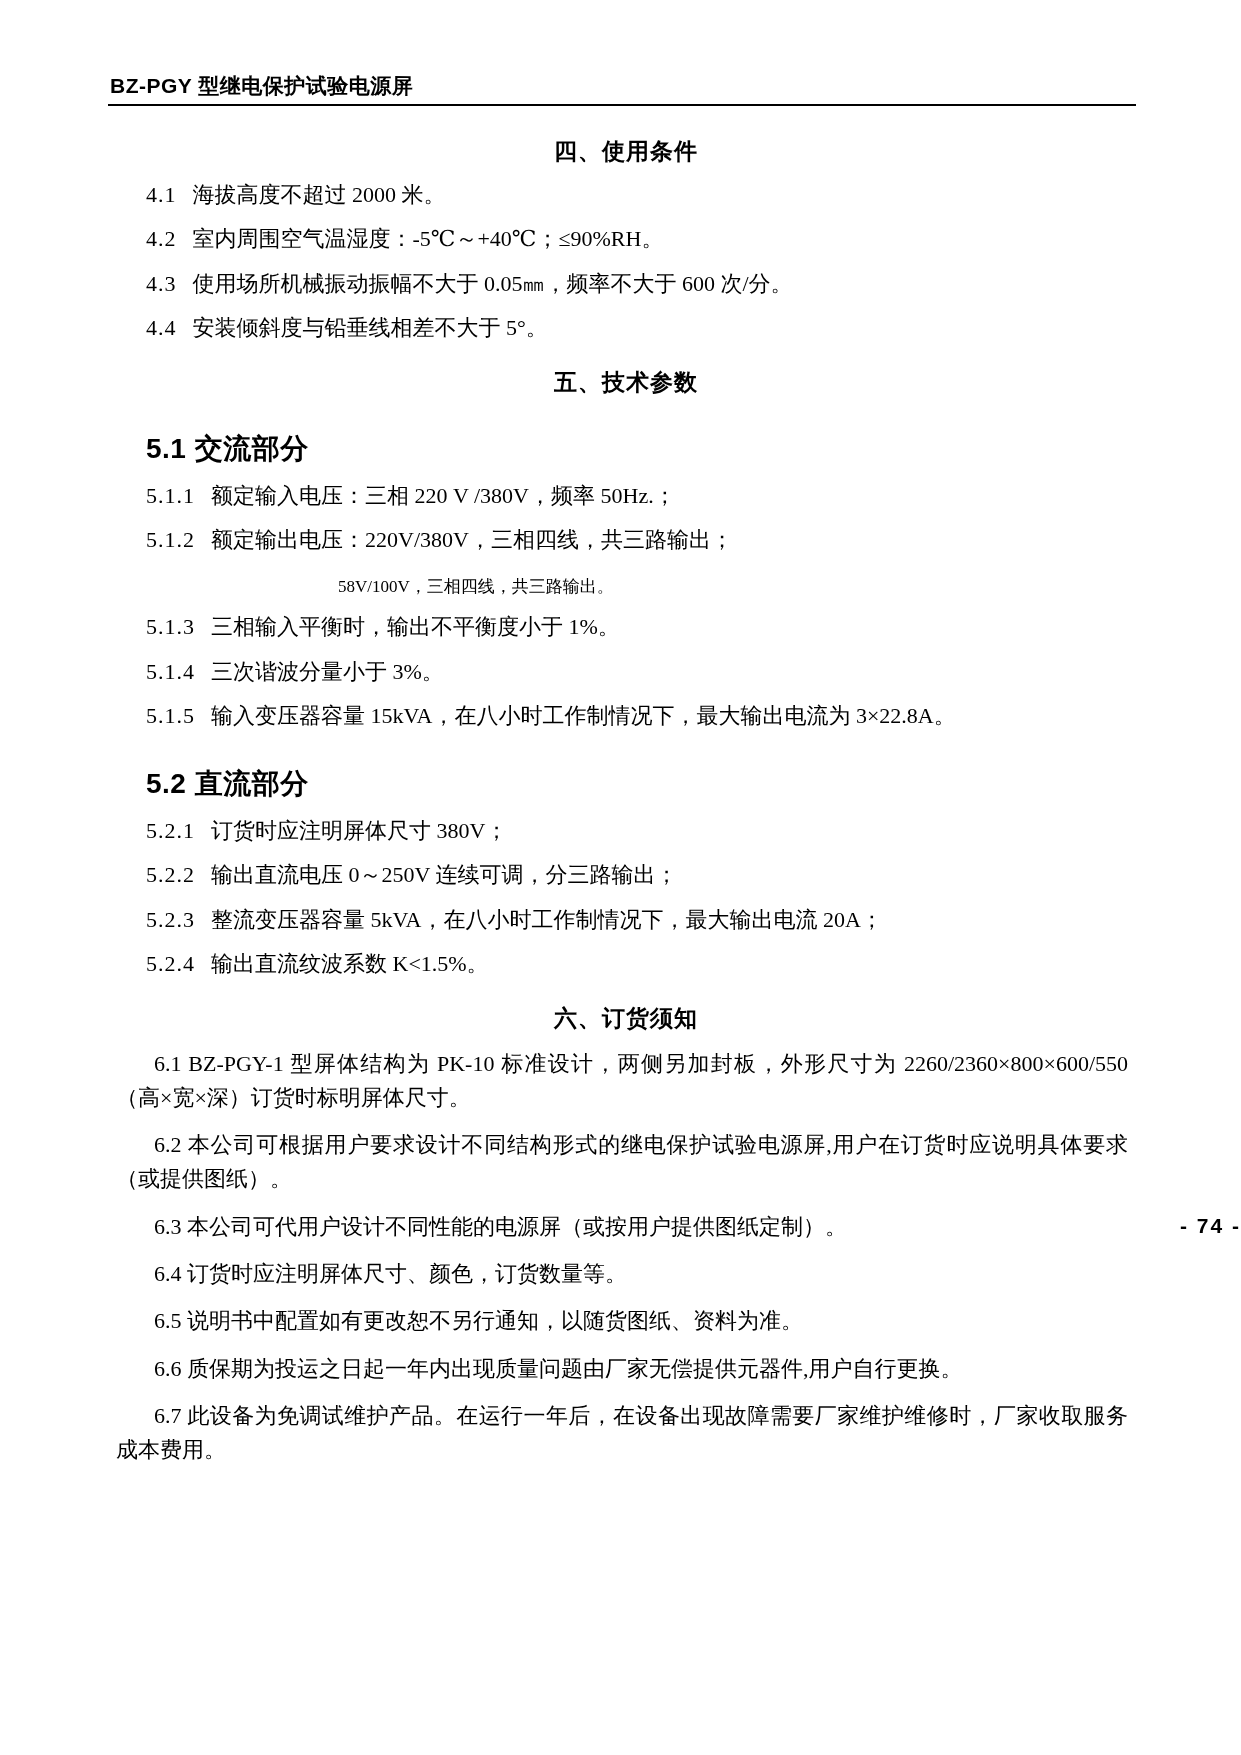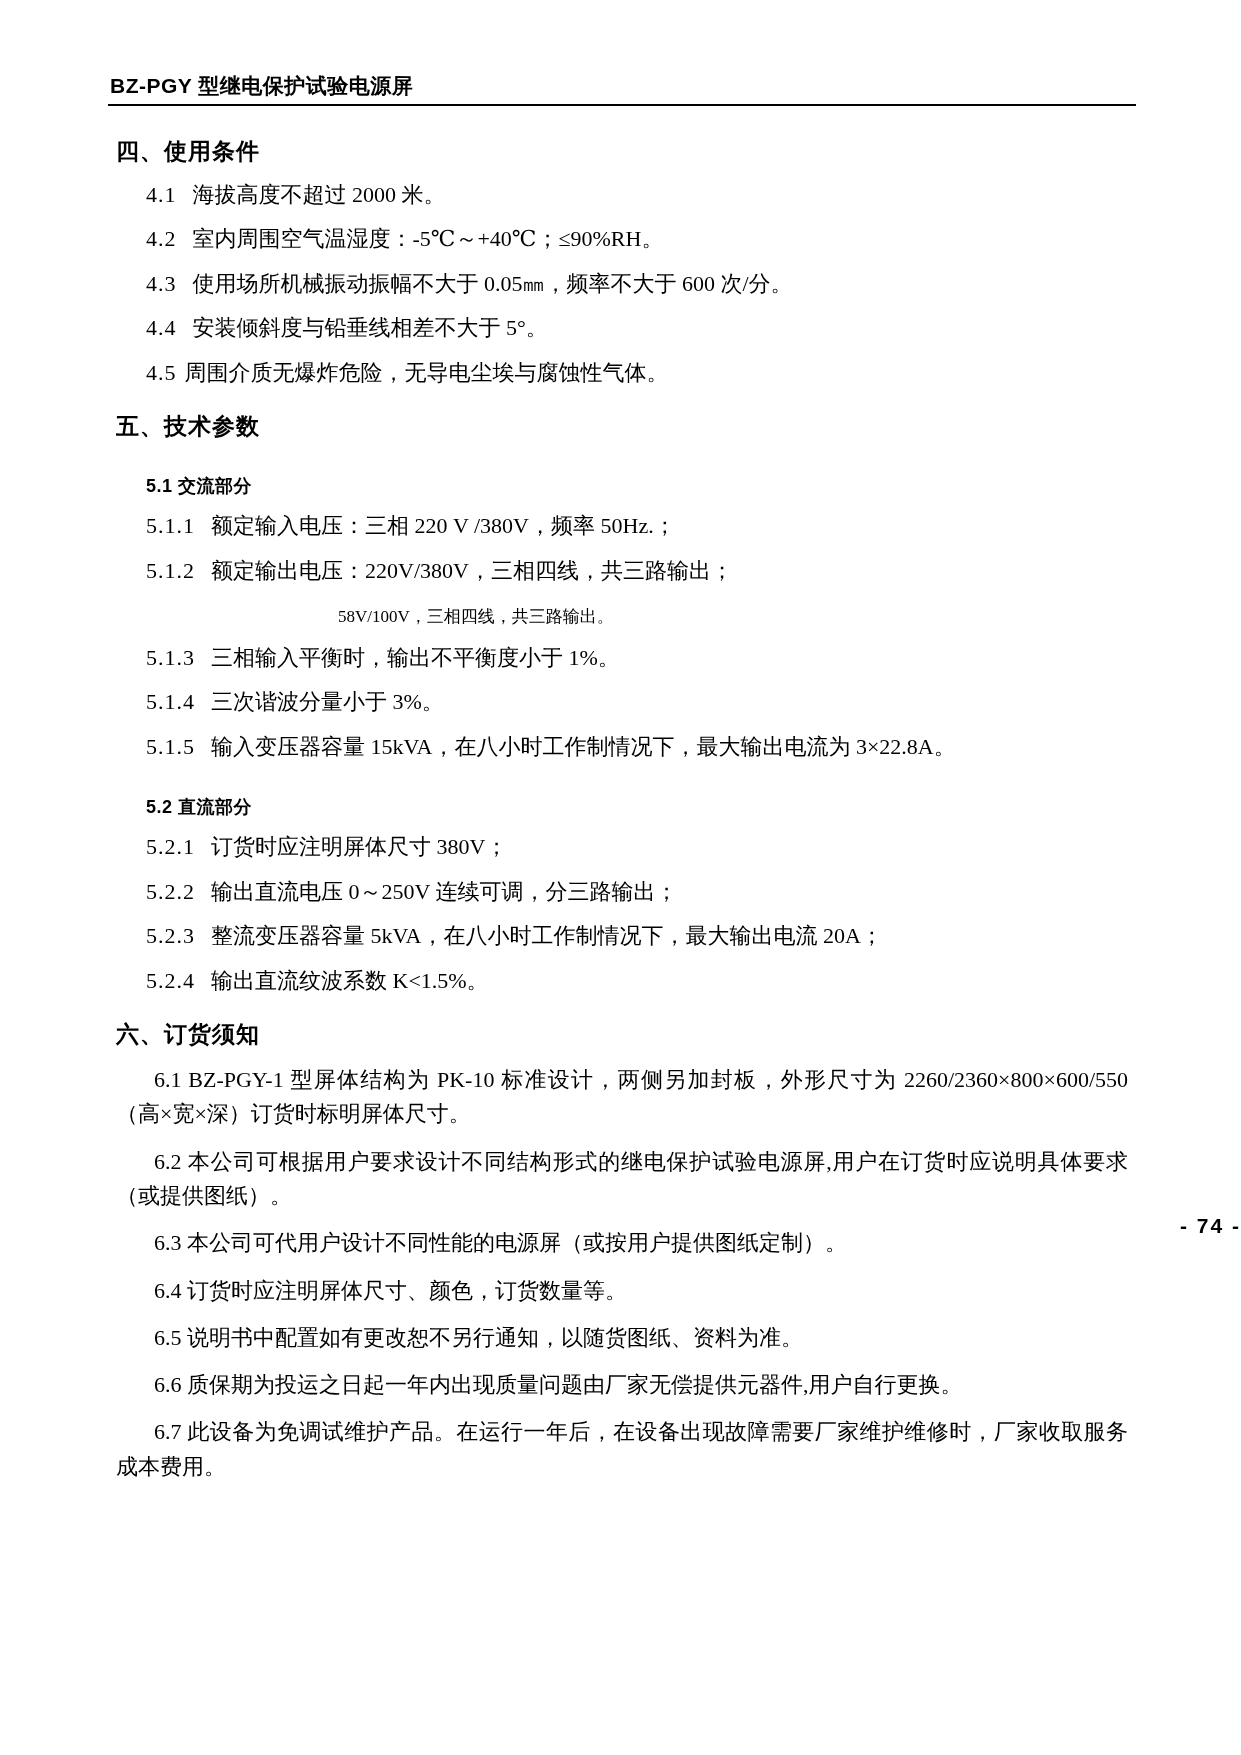"四、使用条件" h2.section { text-align: none -> center }
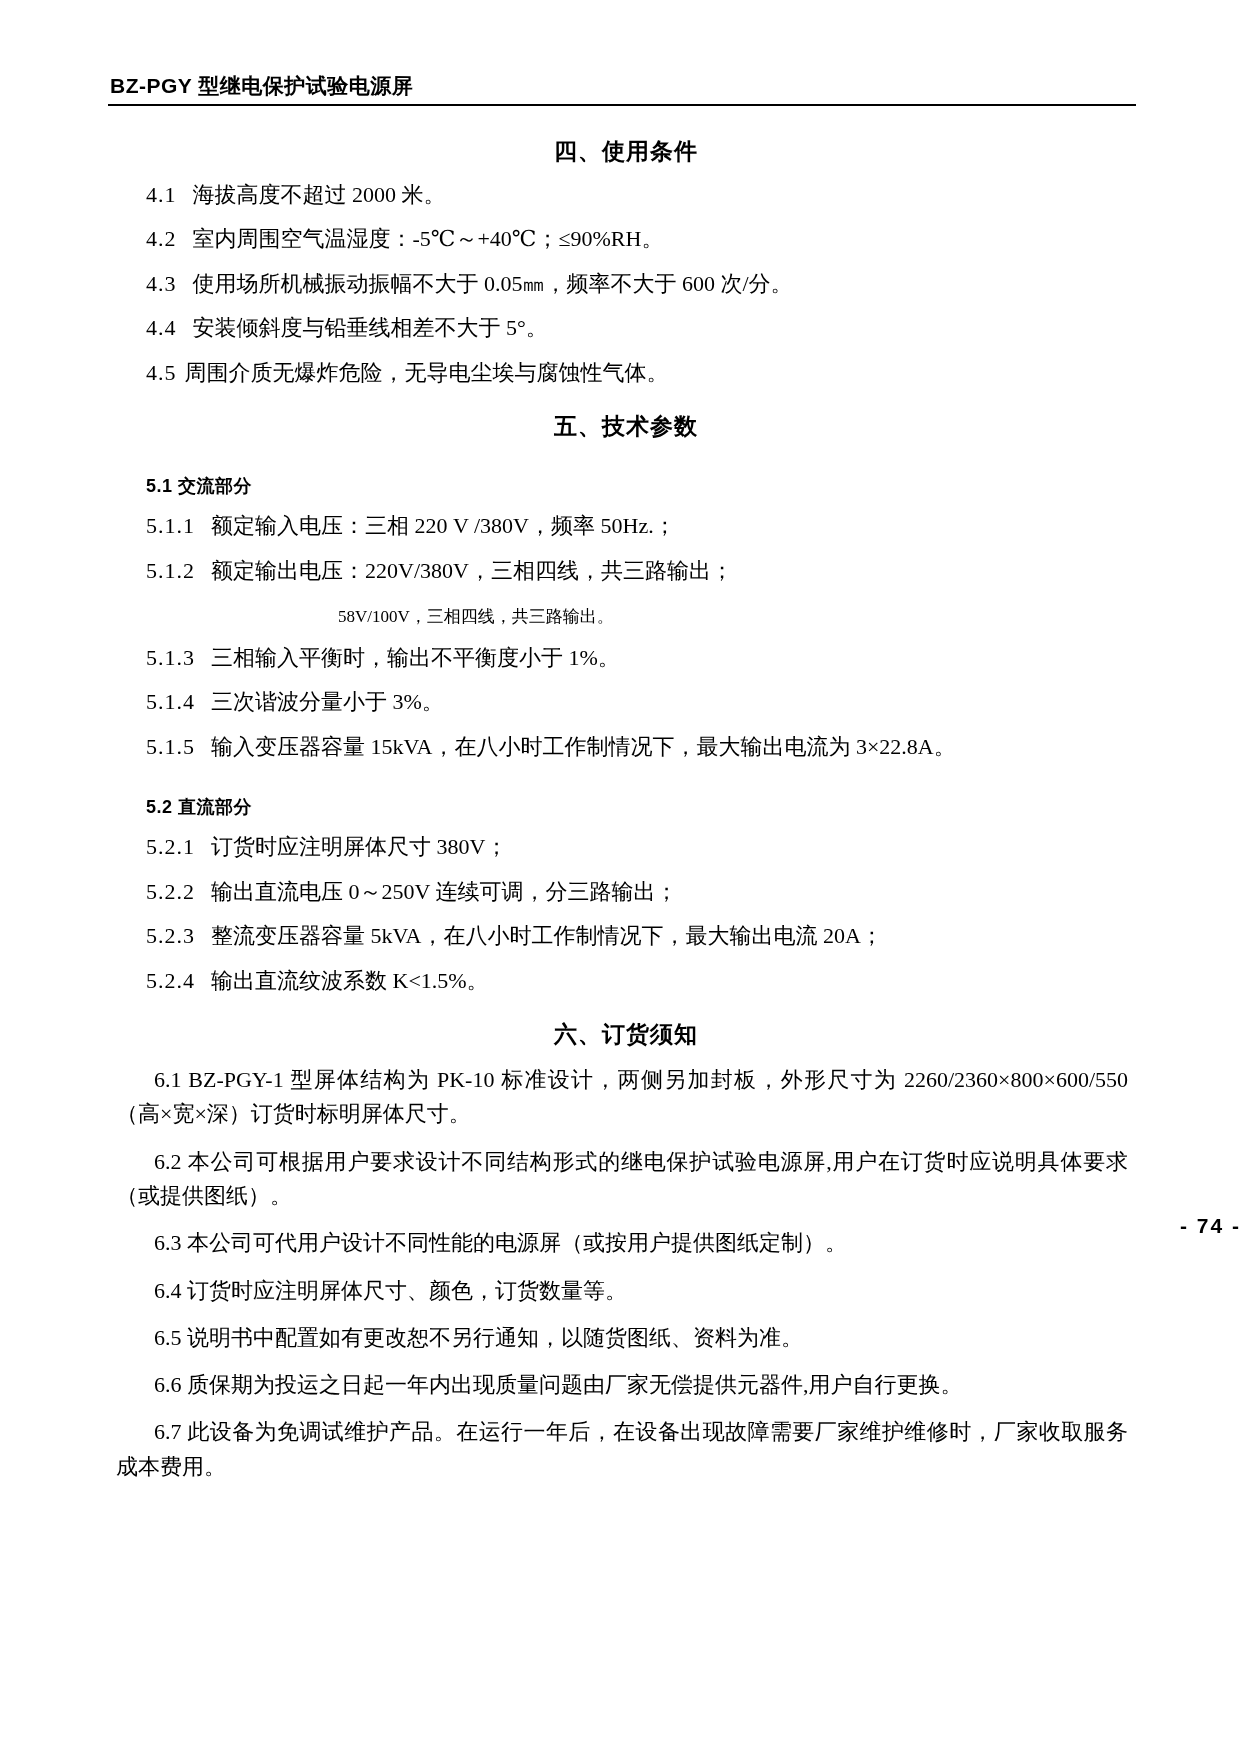"4.5 周围介质无爆炸危险，无导电尘埃与腐蚀性气体。" p.item { html: <p> <span>4.5</span><span></span><span>周围介质无爆炸危险，无导电尘埃与腐蚀性气体。</span> </p> -> none }
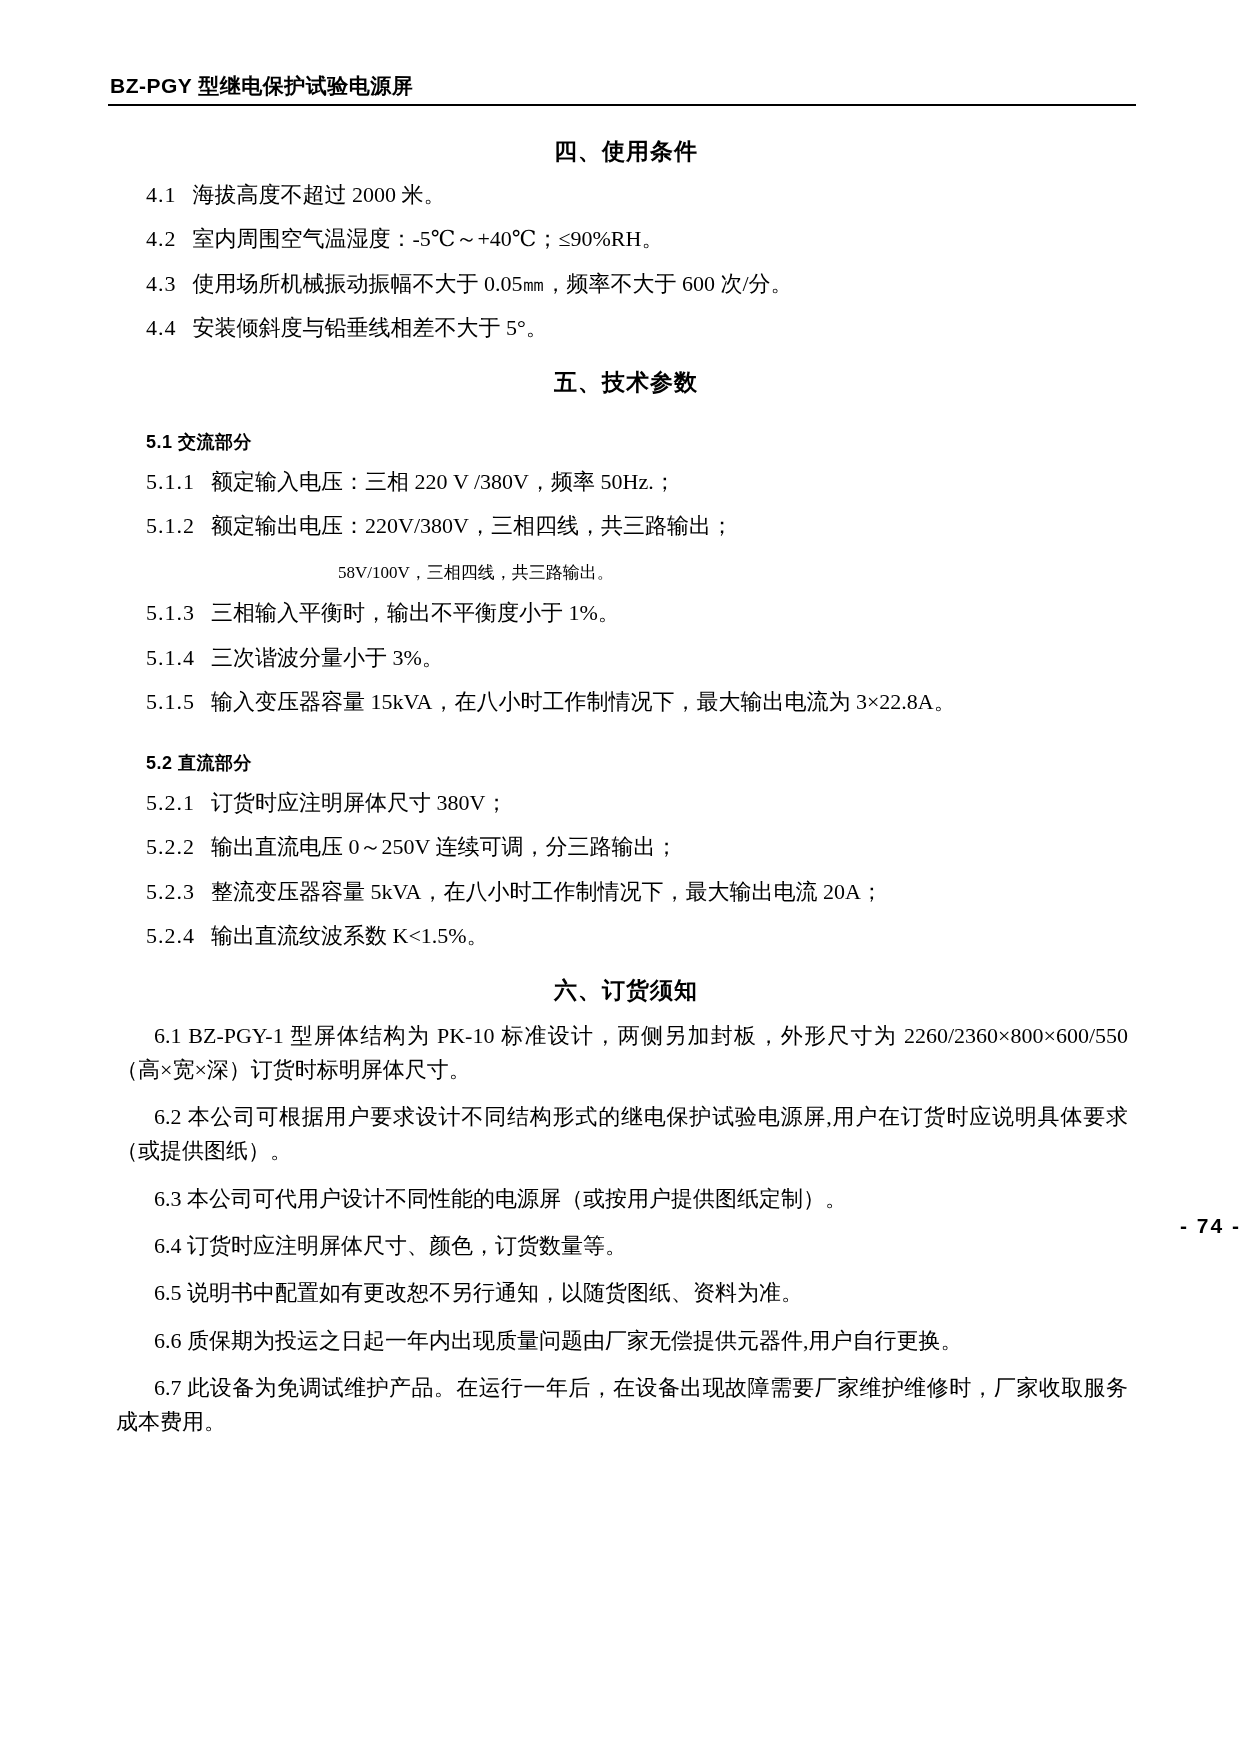"5.1 交流部分" h3.subsection { font-size: 18px -> 28px }
